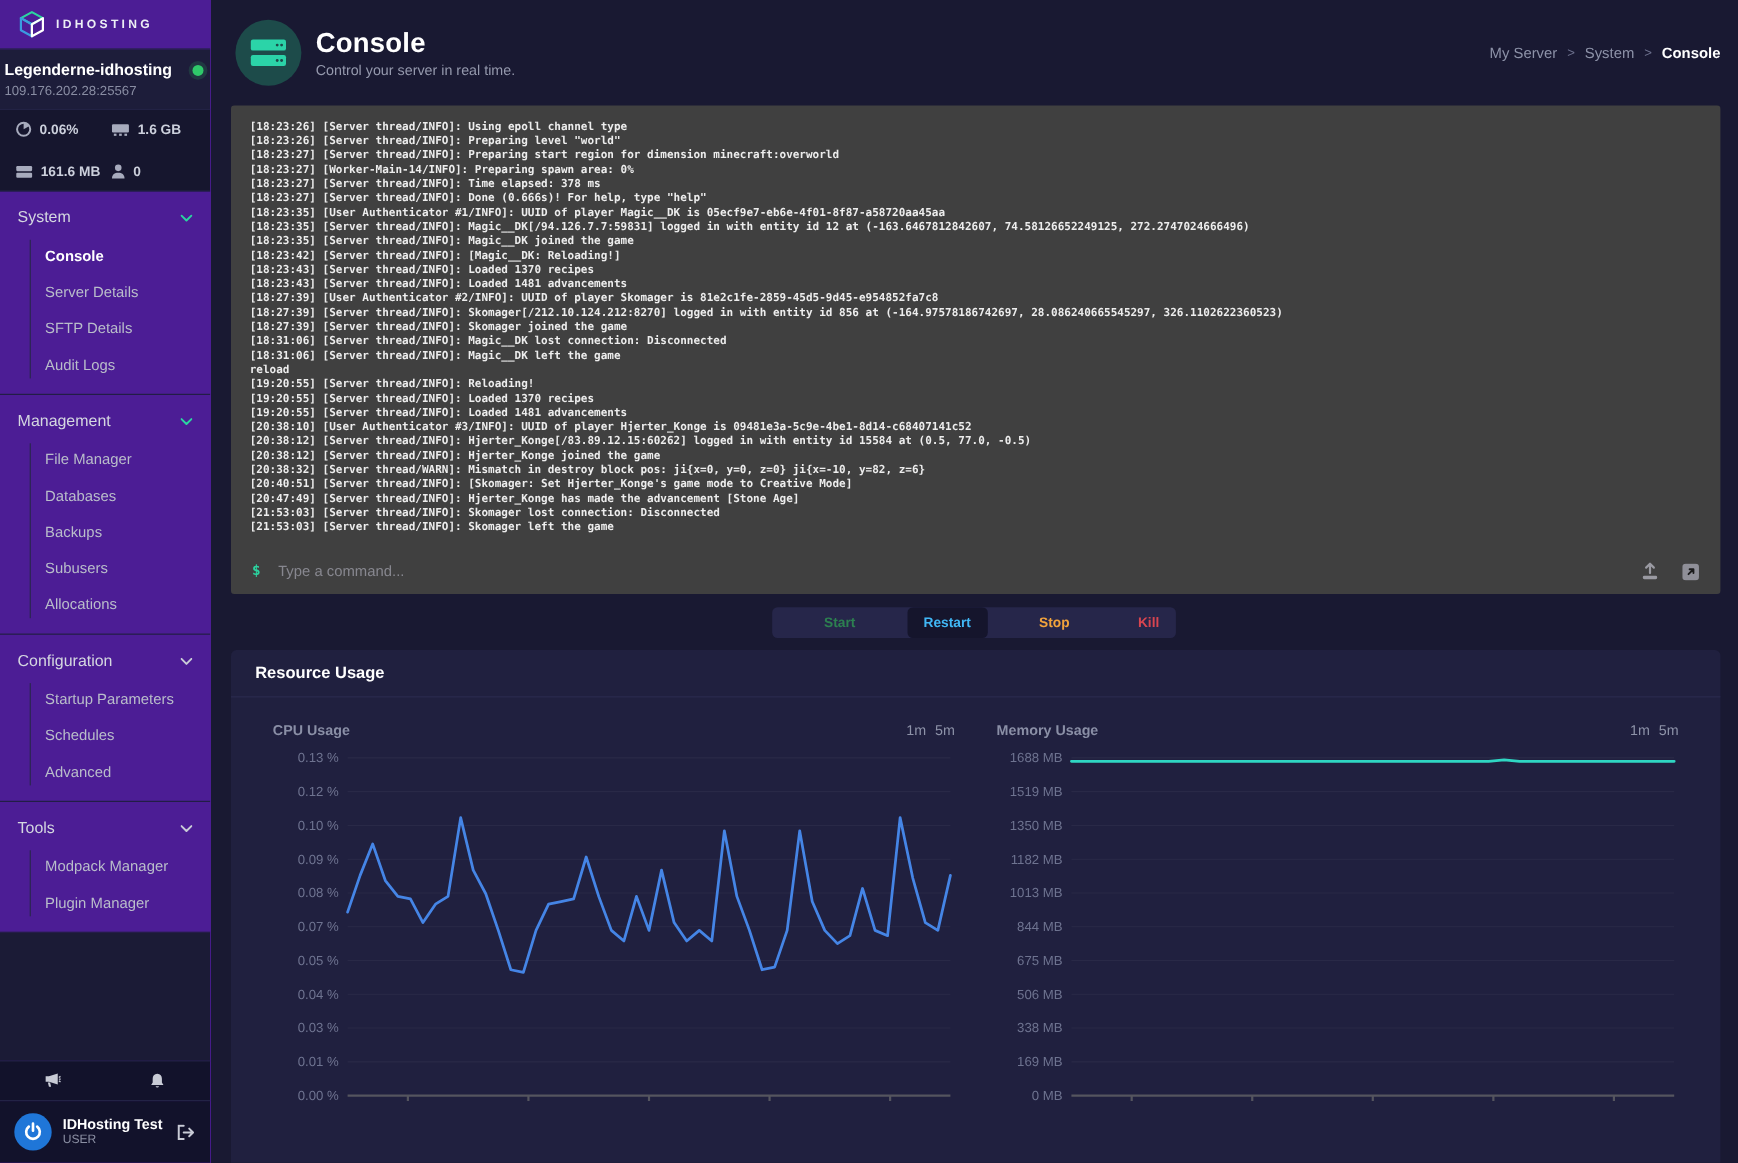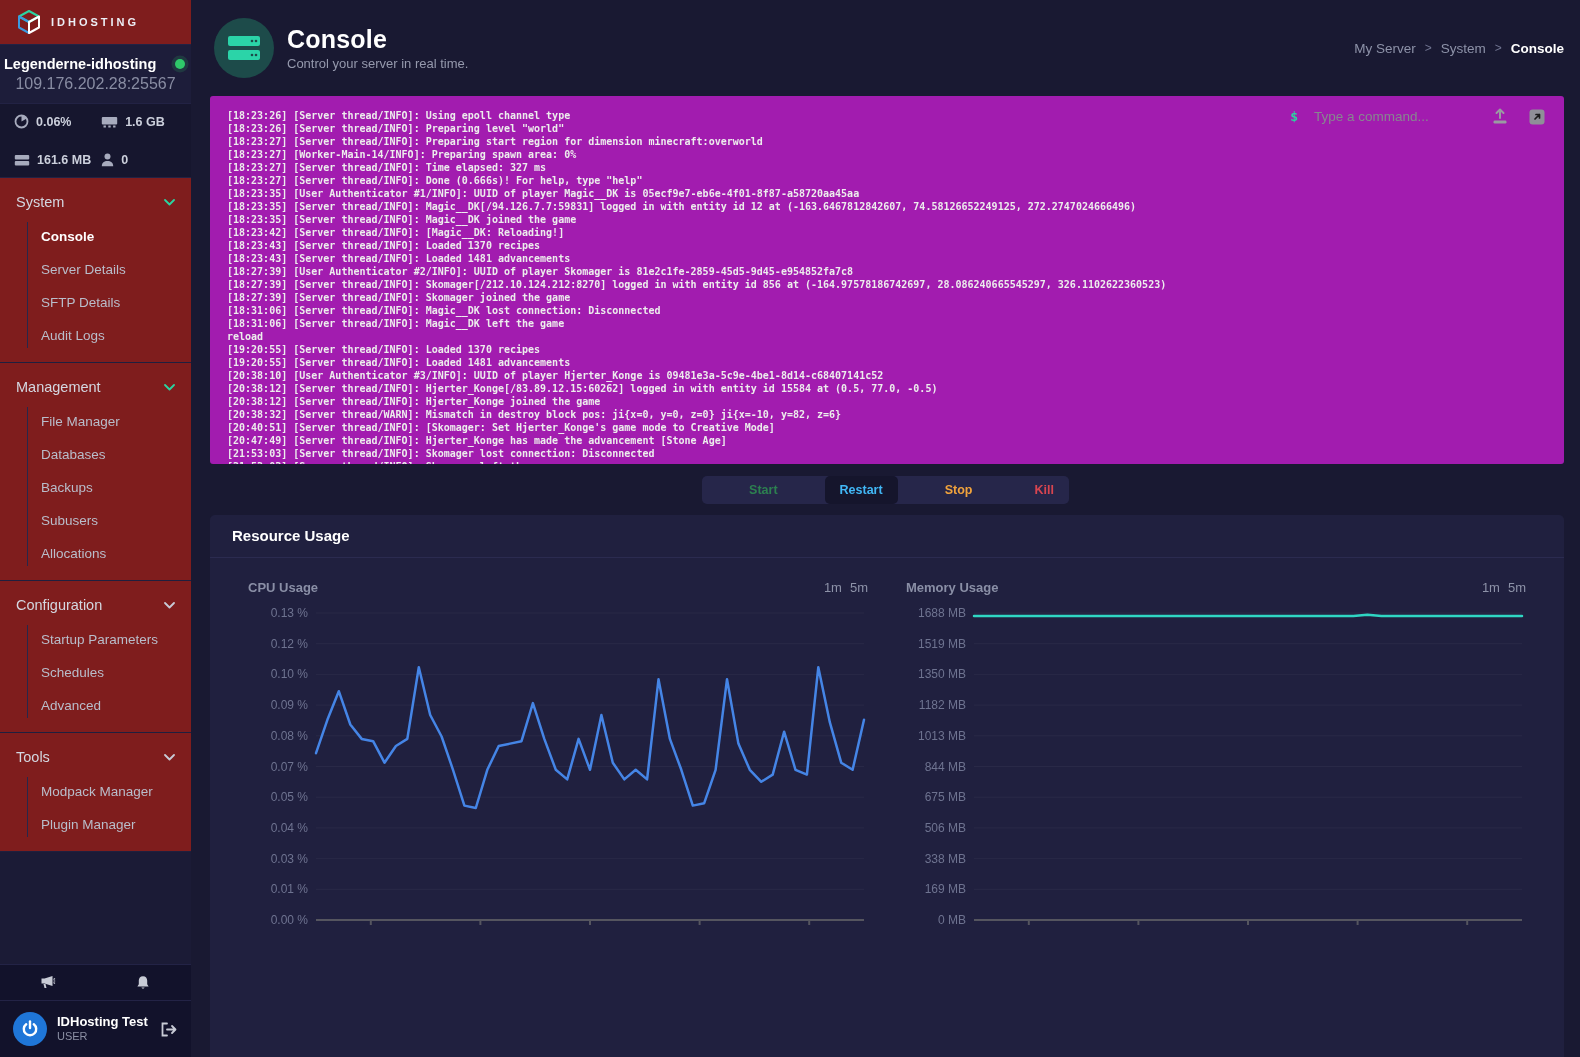"IDHOSTING" .sidebar { background: #7f1d1d -> #4c1d95 }
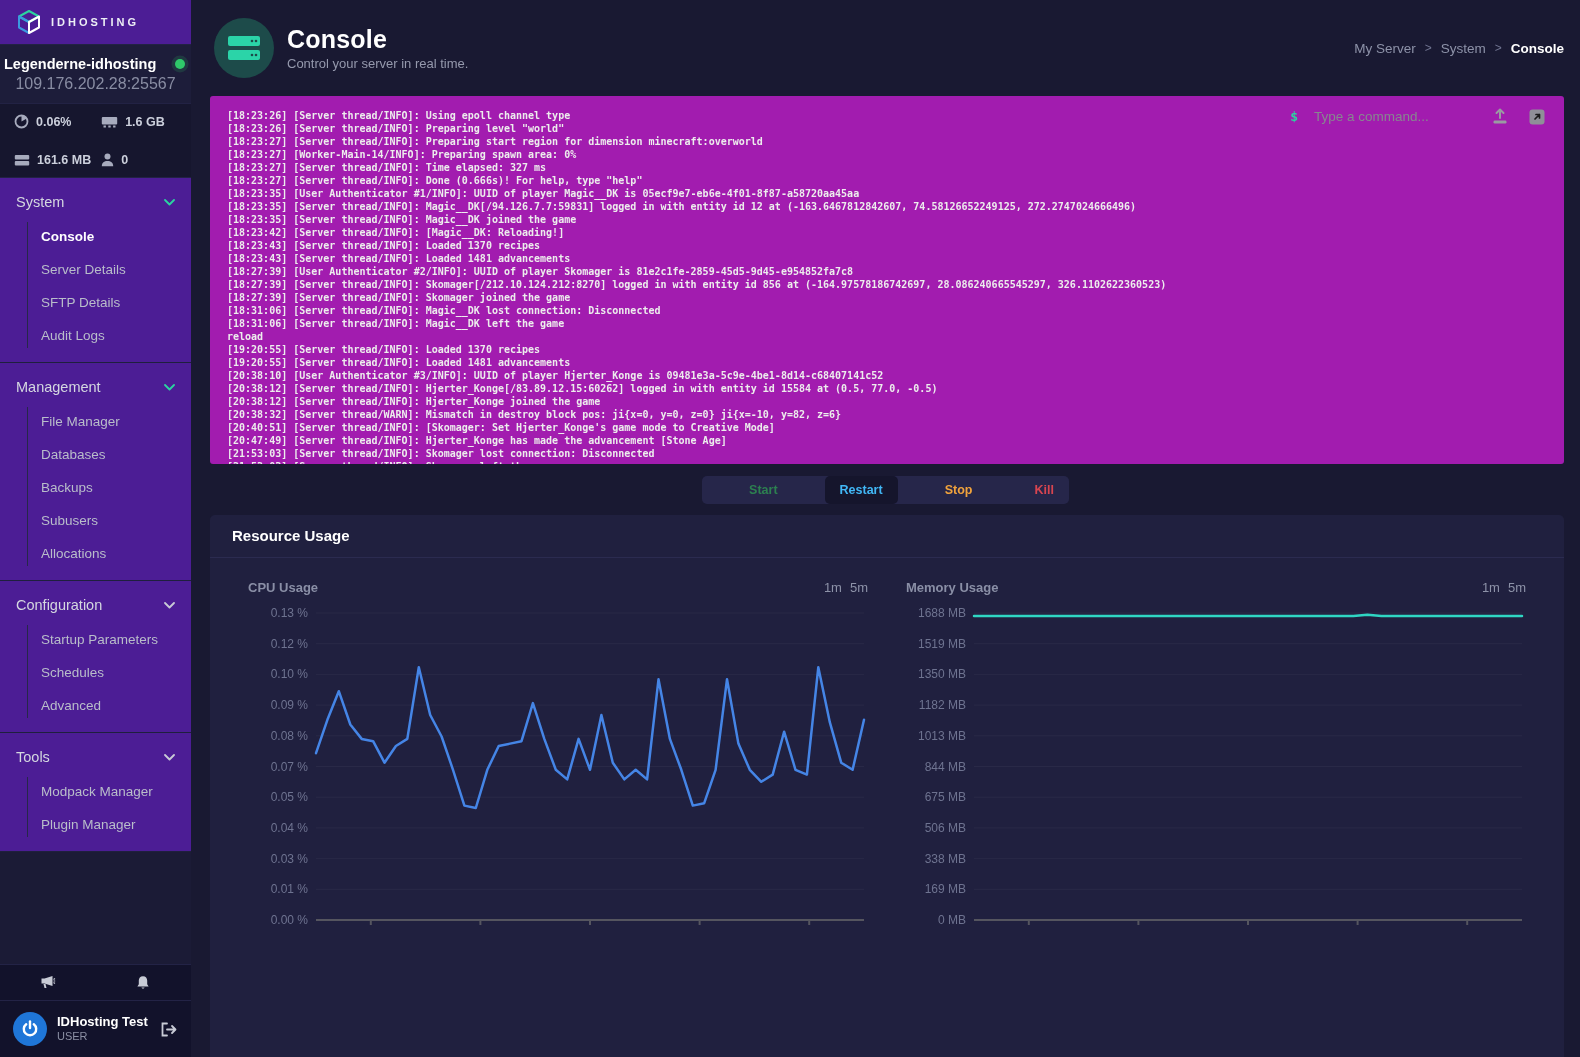"109.176.202.28:25567" .server-ip { font-size: 16px -> 12px; text-align: center -> none }
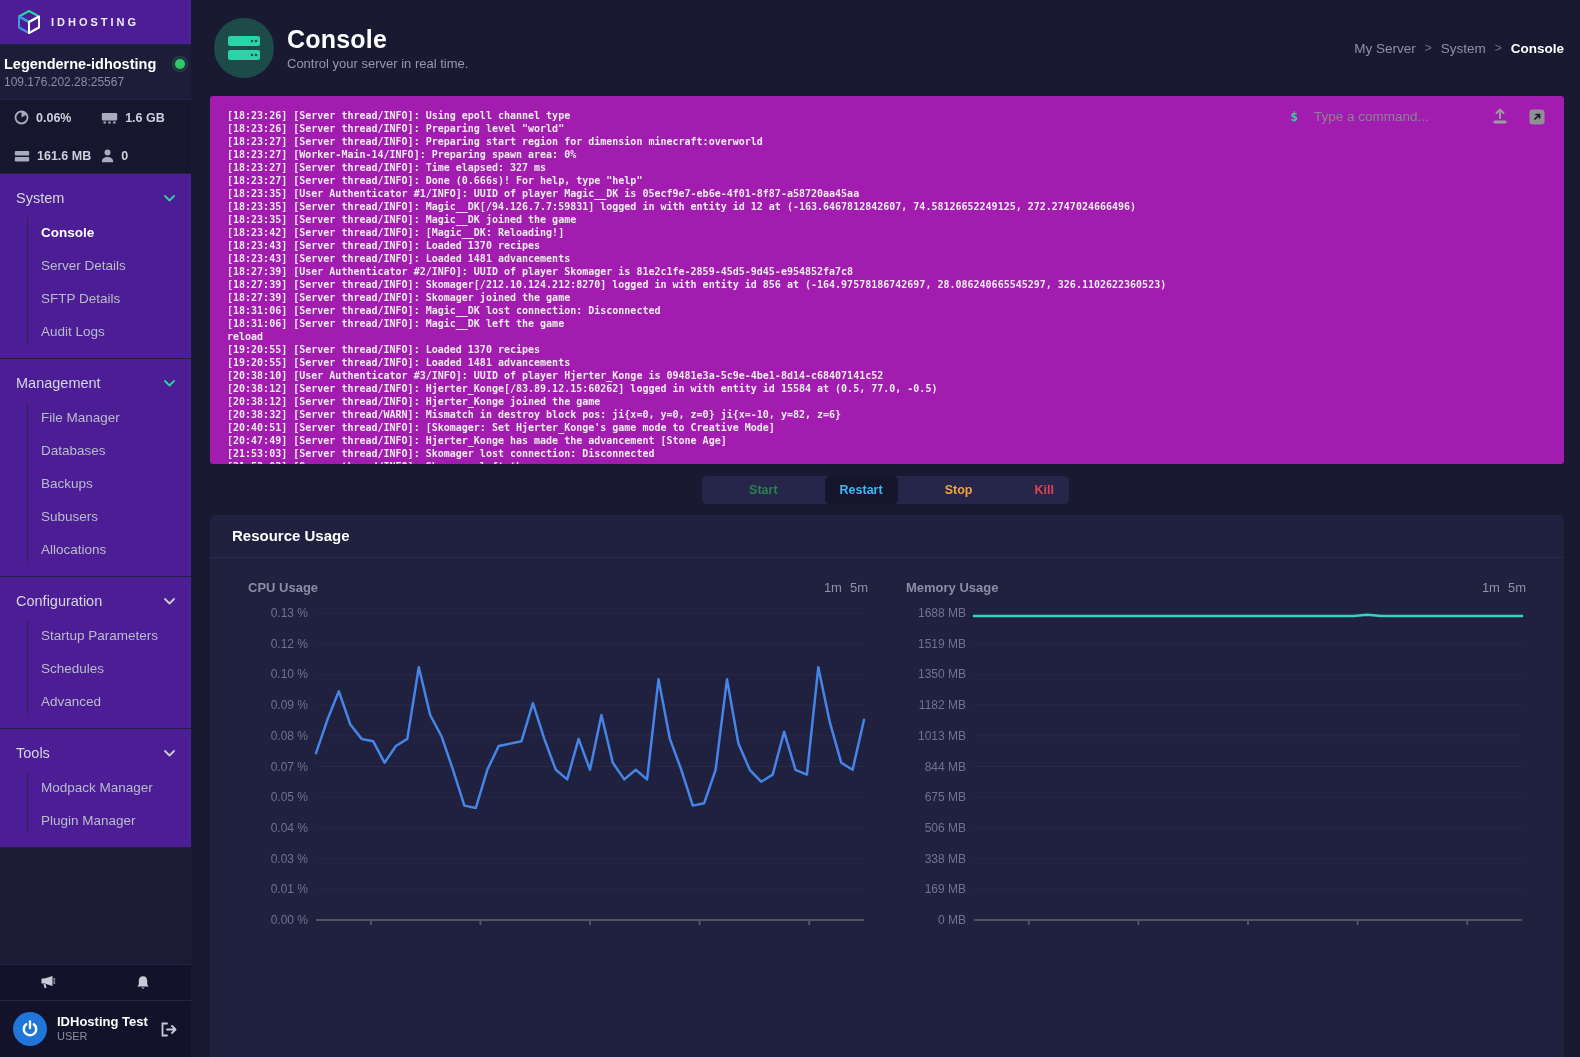"[18:23:26] [Server thread/INFO]: Using" .console-panel { background: #a21caf -> #404040; flex-direction: row -> column; height: 368px -> 444px }
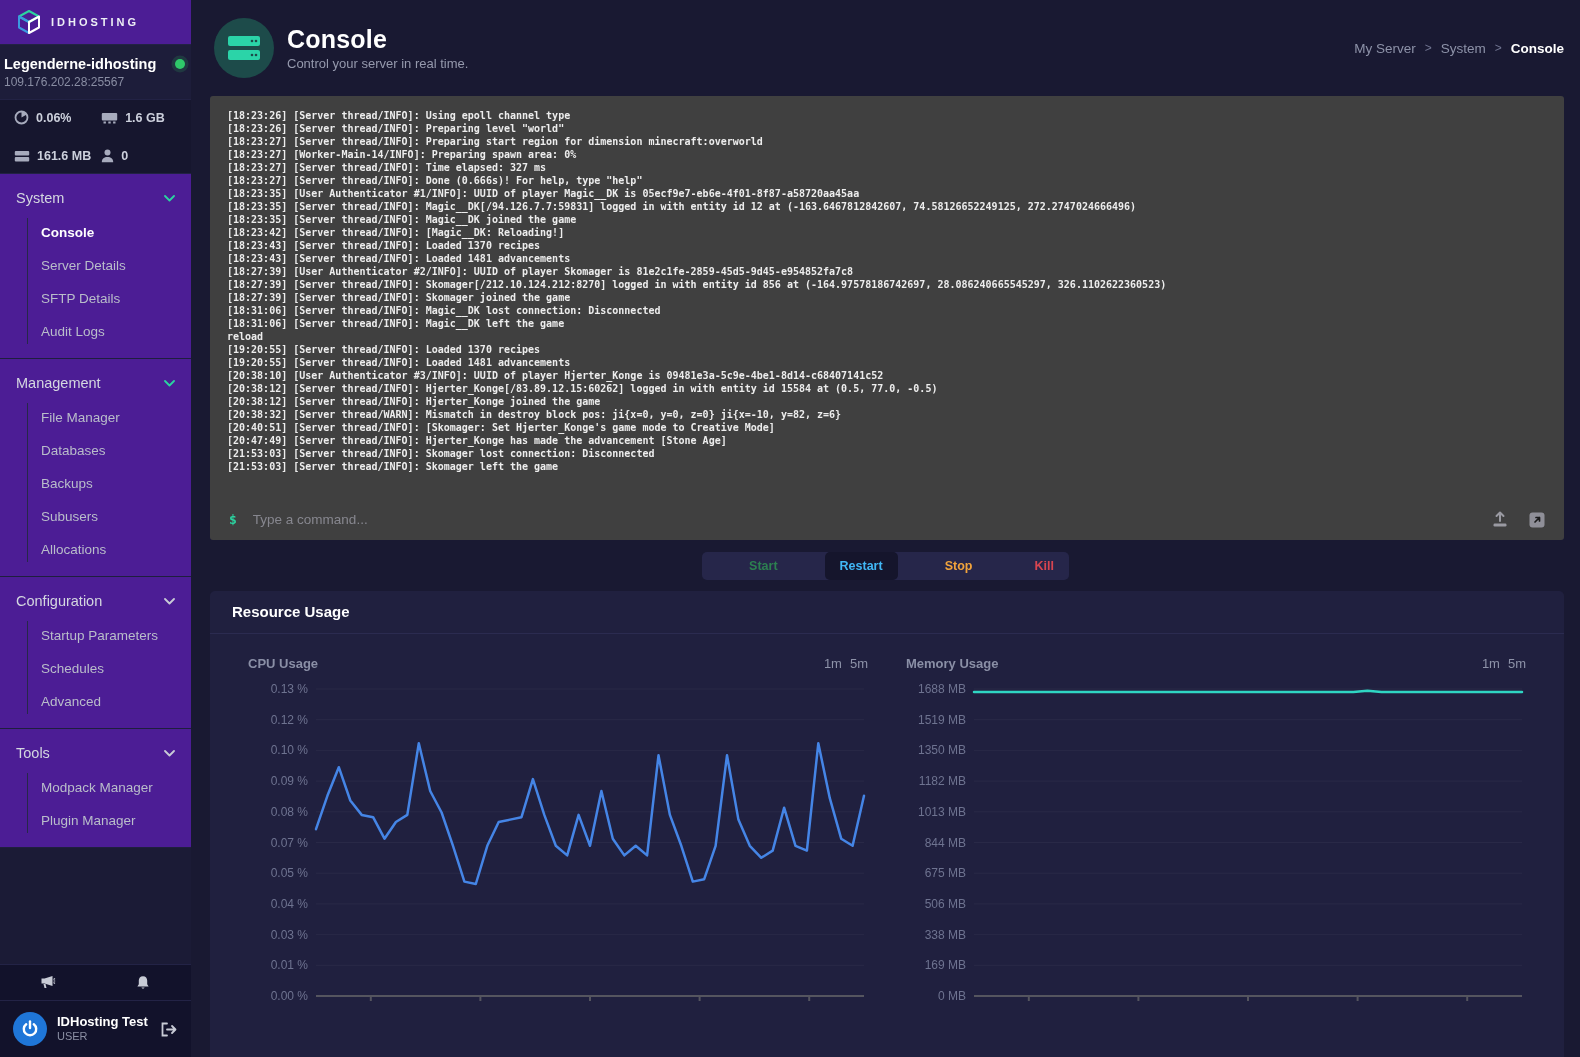"[18:23:27] [Server thread/INFO]: Time" div.console-line { text: 327 -> 378 }
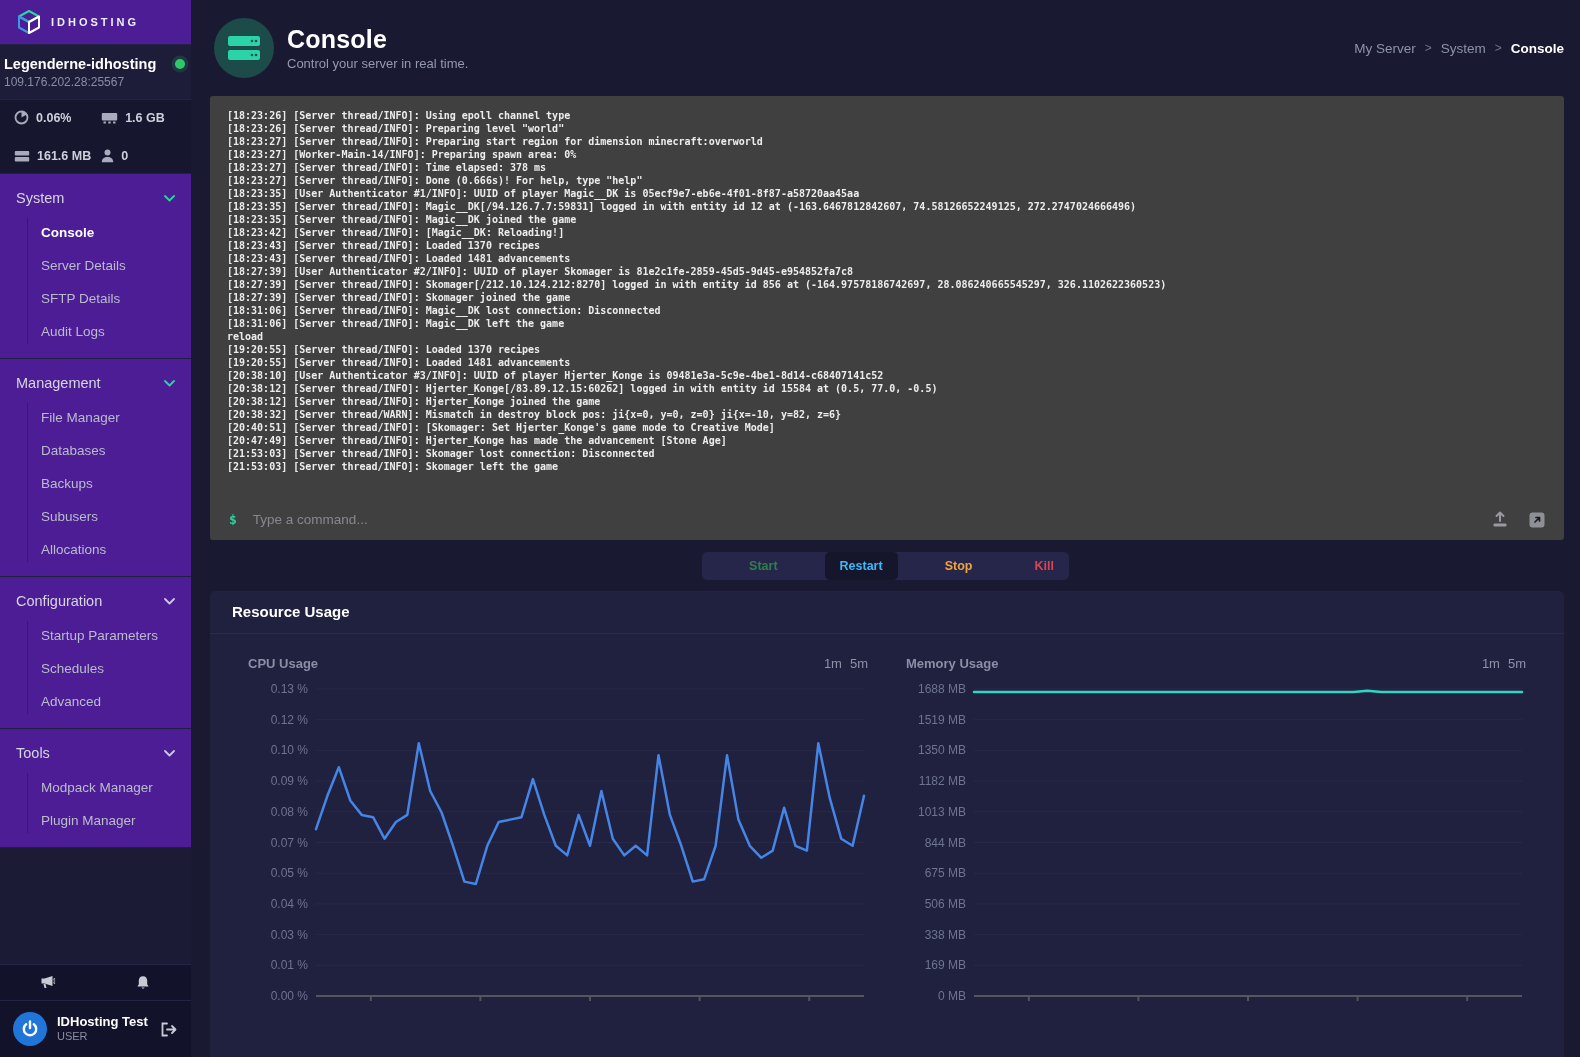"[19:20:55] [Server thread/INFO]:" div.console-line { html: none -> <div>[19:20:55] [Server thread/INFO]: Reloading!</div> }
